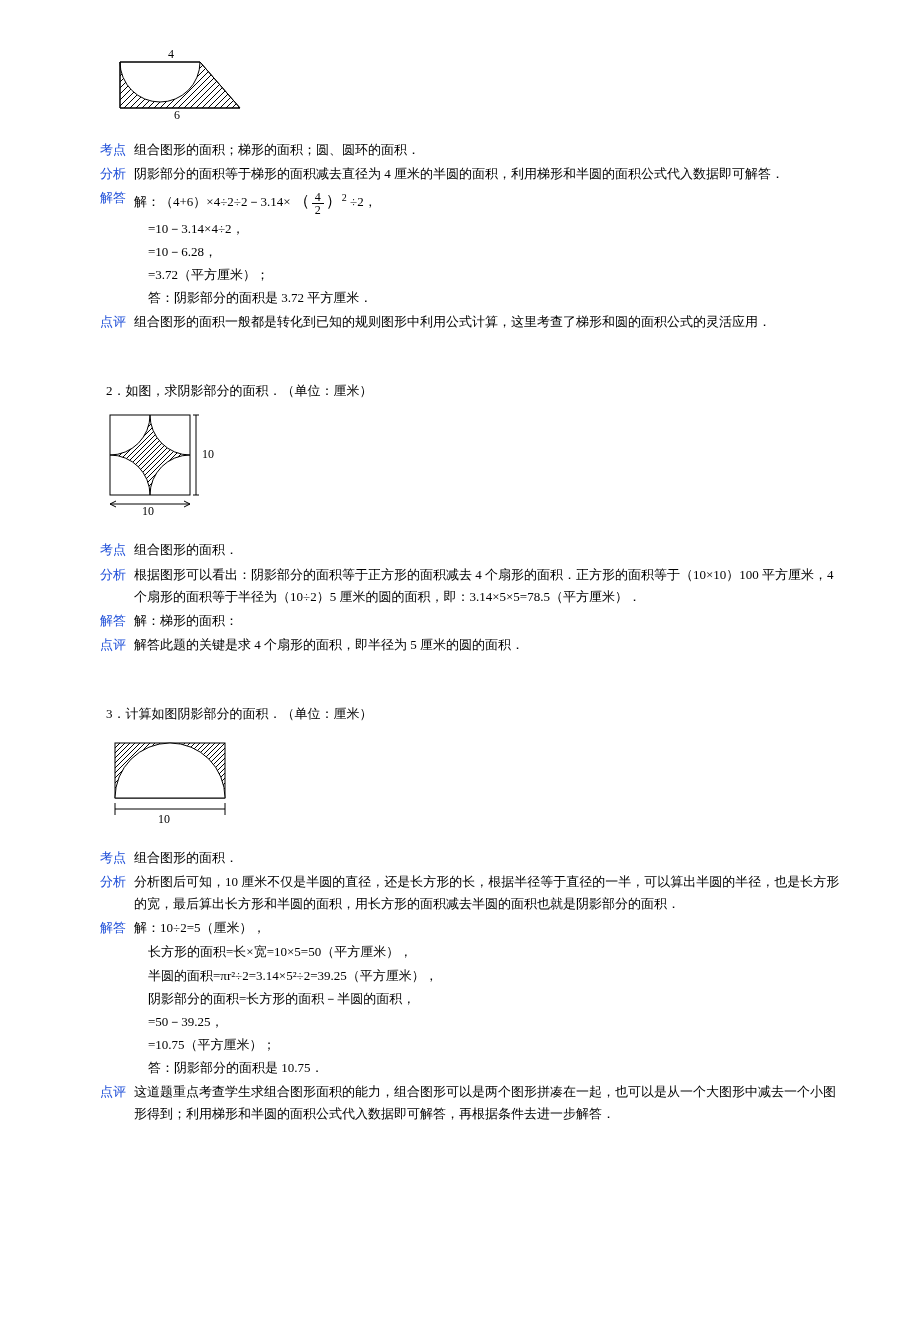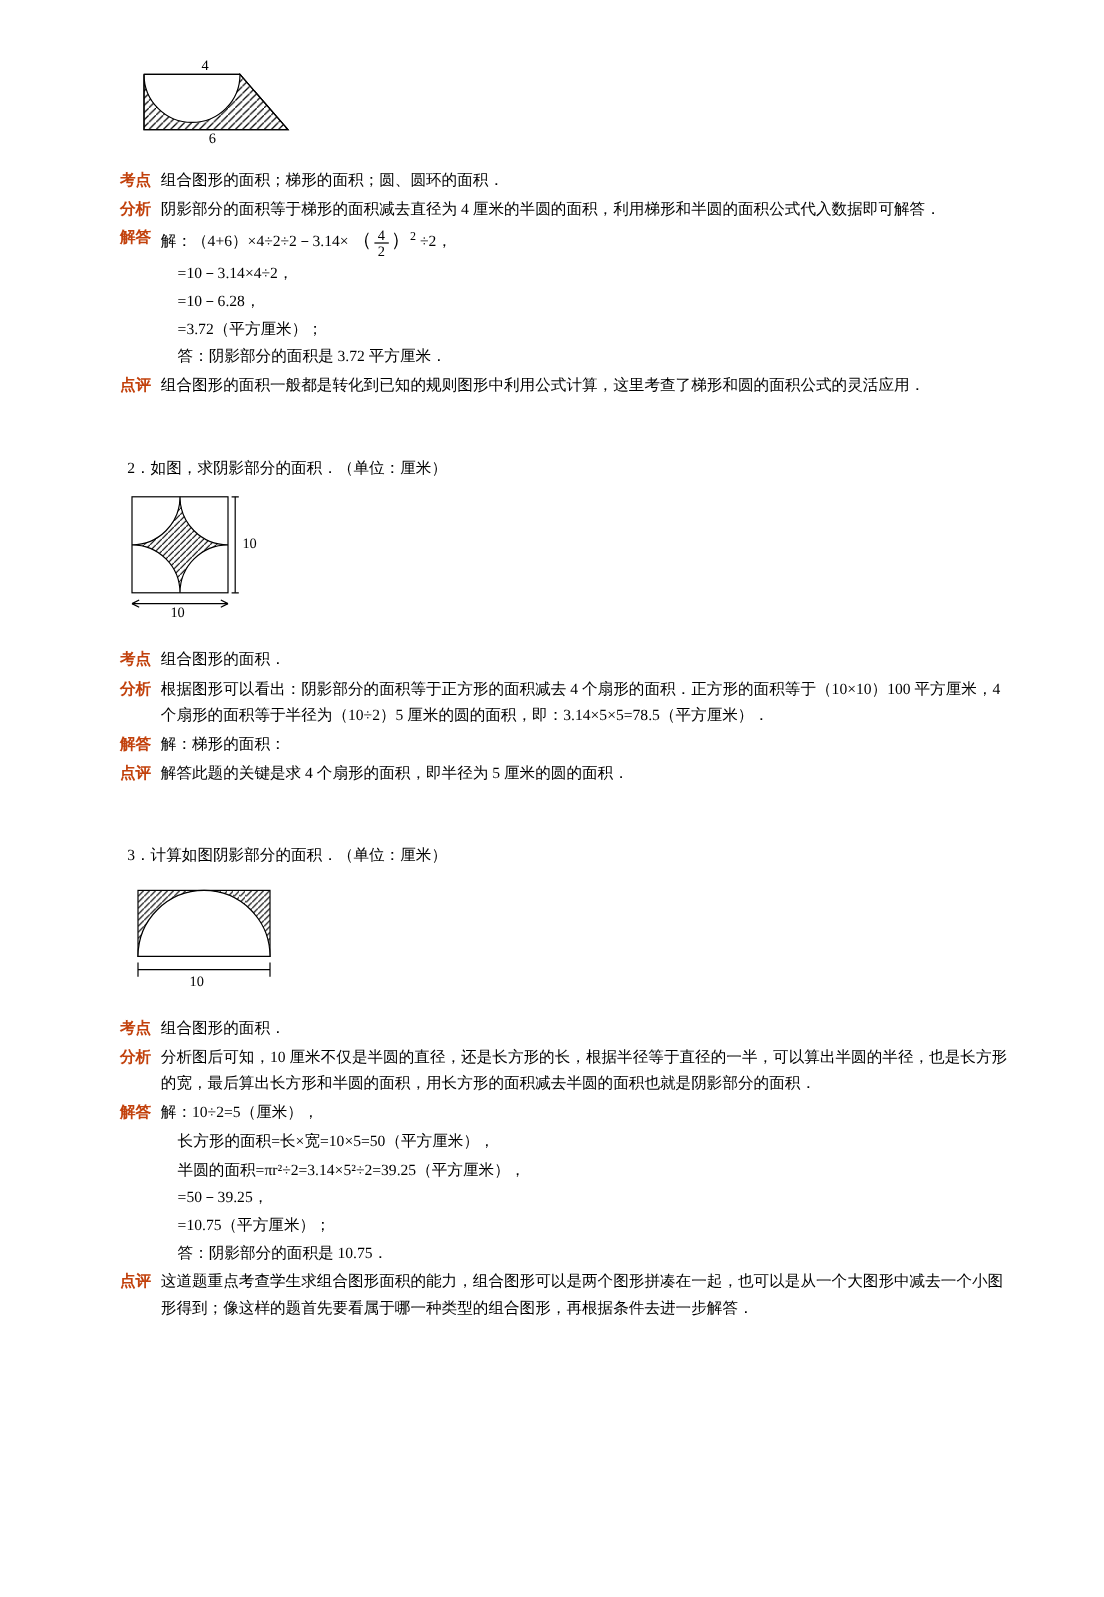"考点" .label { color: #c2410c -> #1d4ed8; font-weight: bold -> normal }
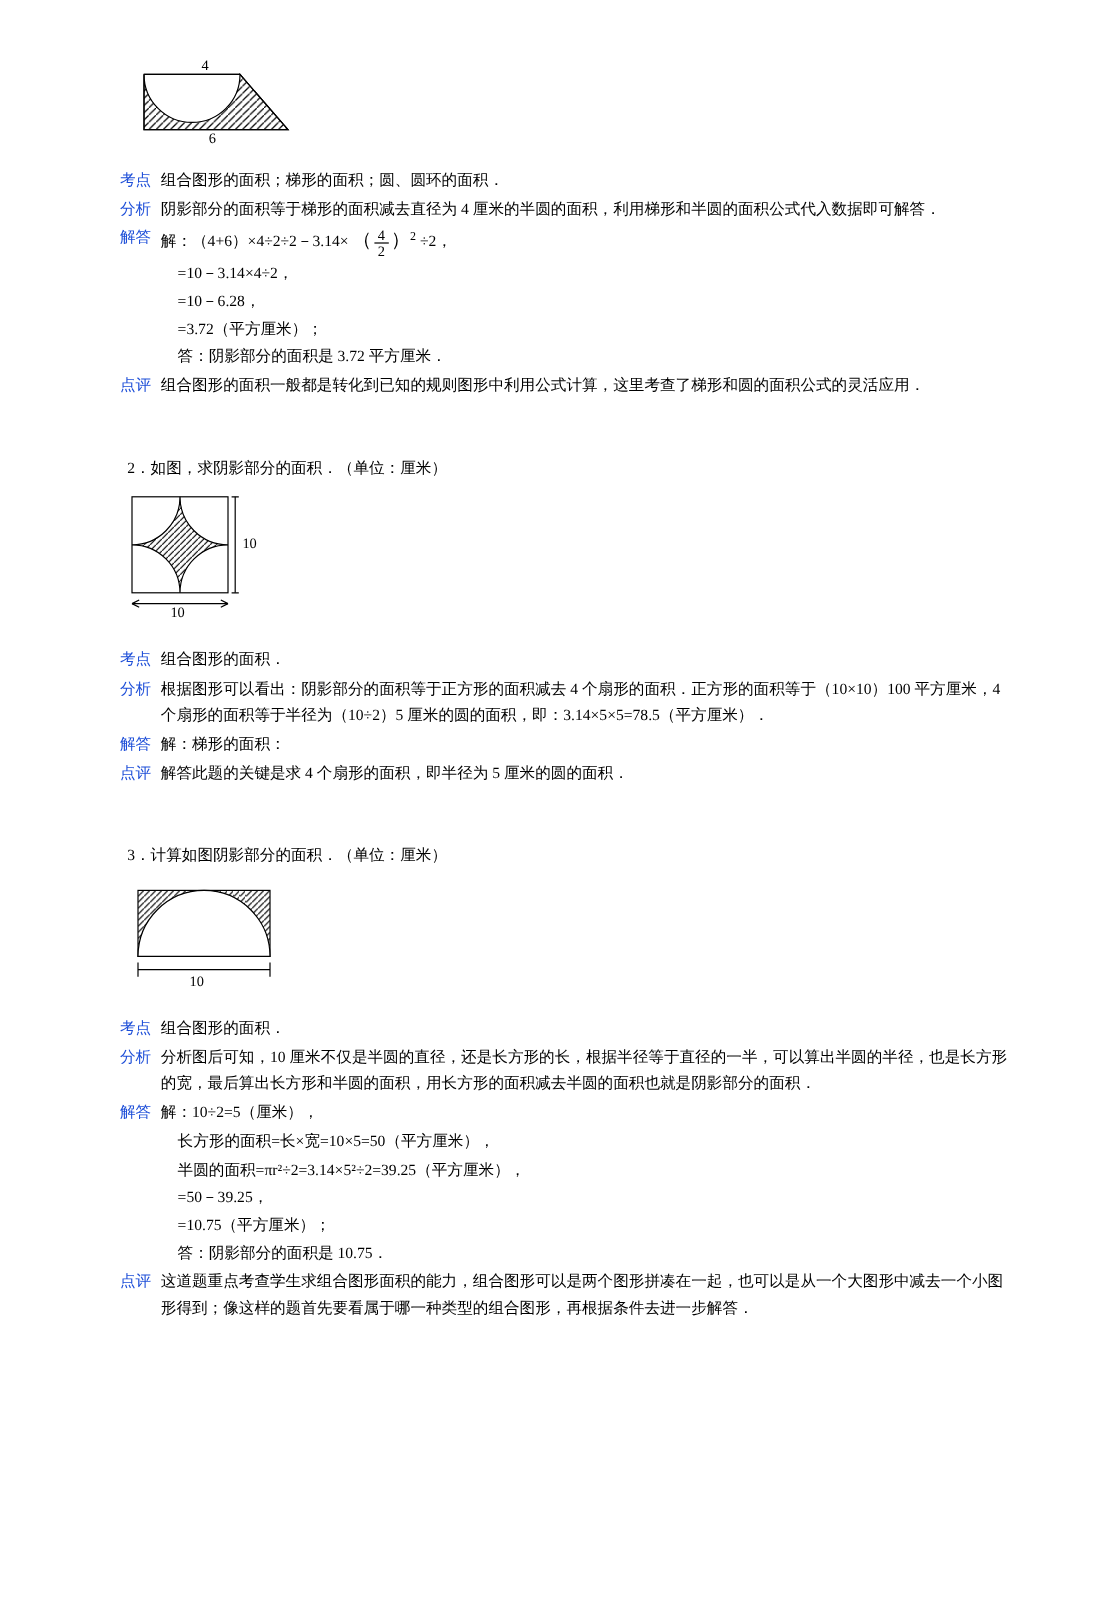"阴影部分的面积=长方形的面积－半圆的面积，" div { html: none -> <div>阴影部分的面积=长方形的面积－半圆的面积，</div> }
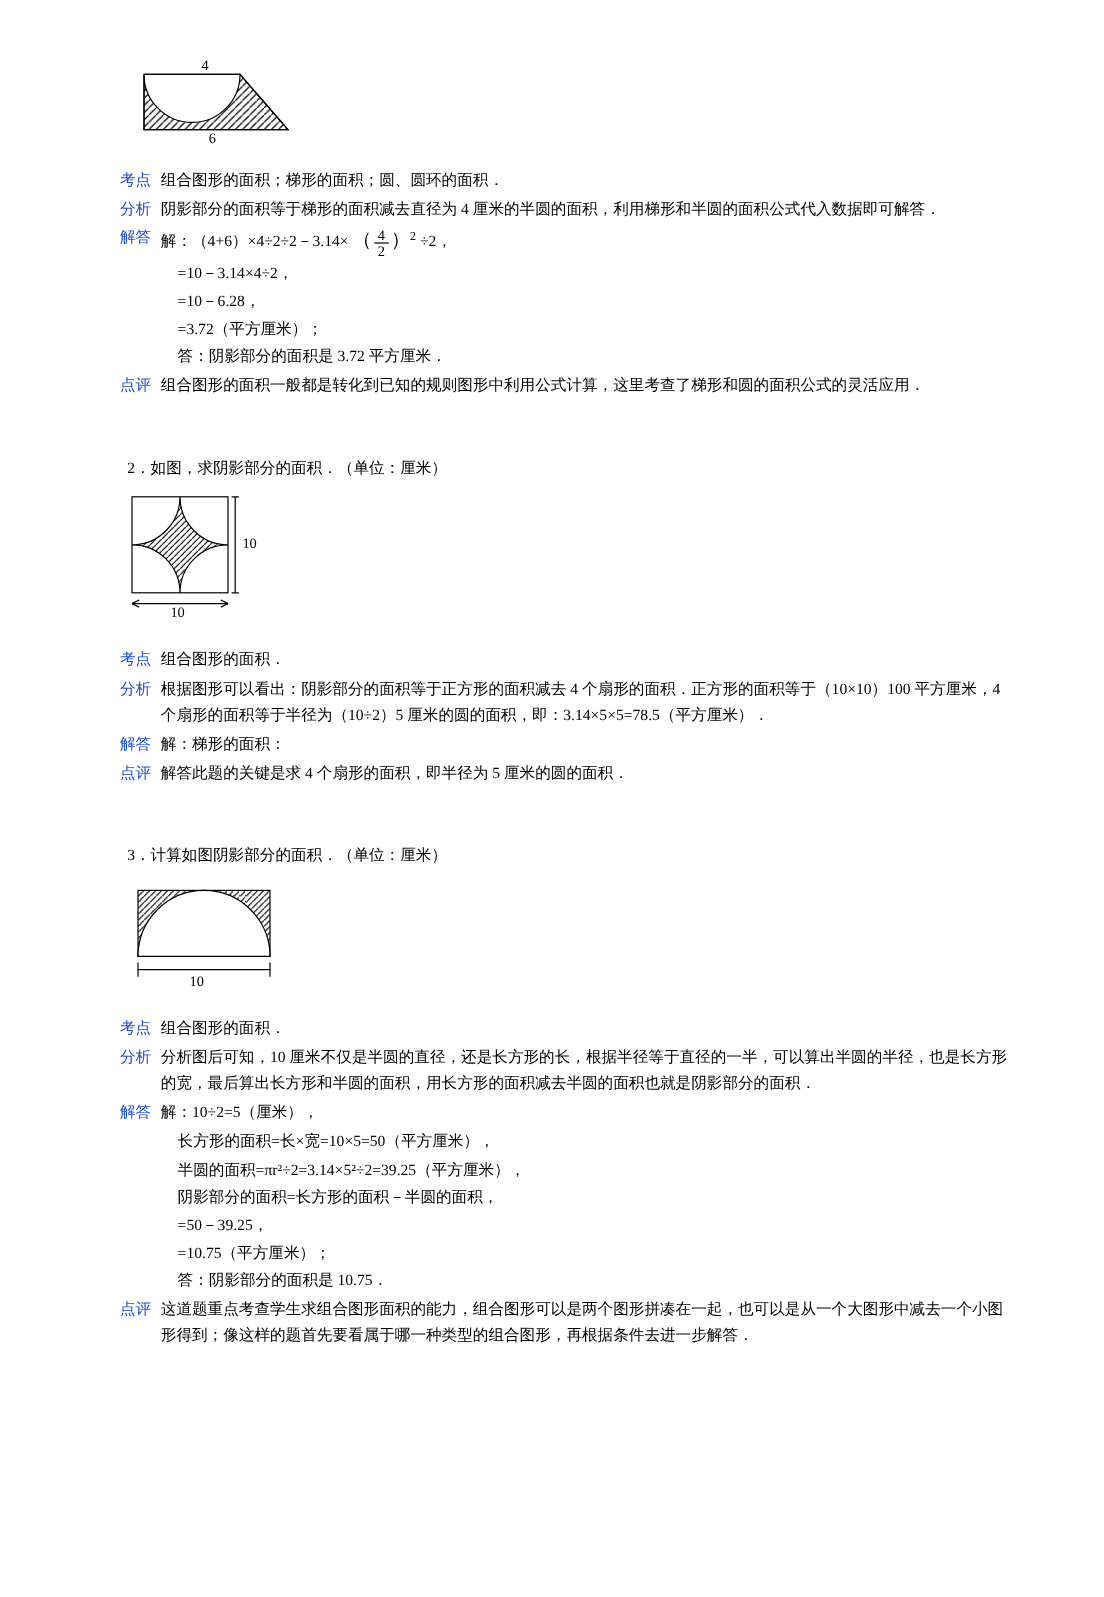"这道题重点考查学生求组合图形面积的能力，组合图形可以是两个图形拼凑在一起，也可以" div.content { text: 像这样的题首先要看属于哪一种类型的组合图形 -> 利用梯形和半圆的面积公式代入数据即可解答 }
